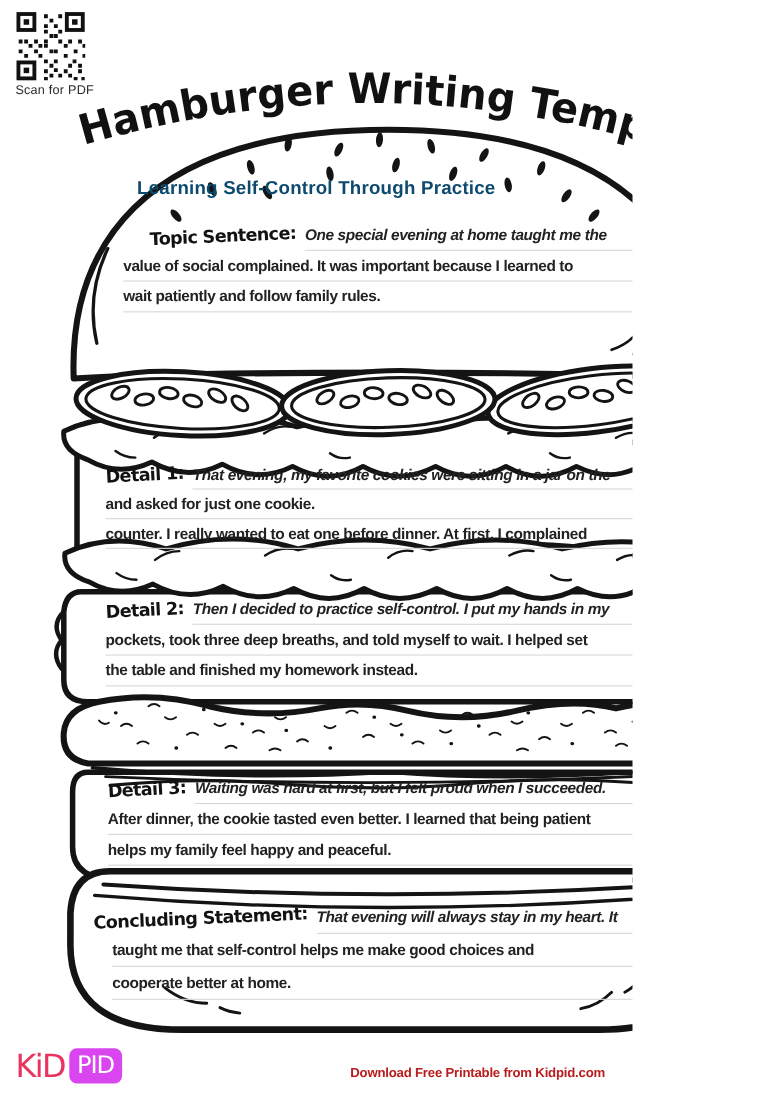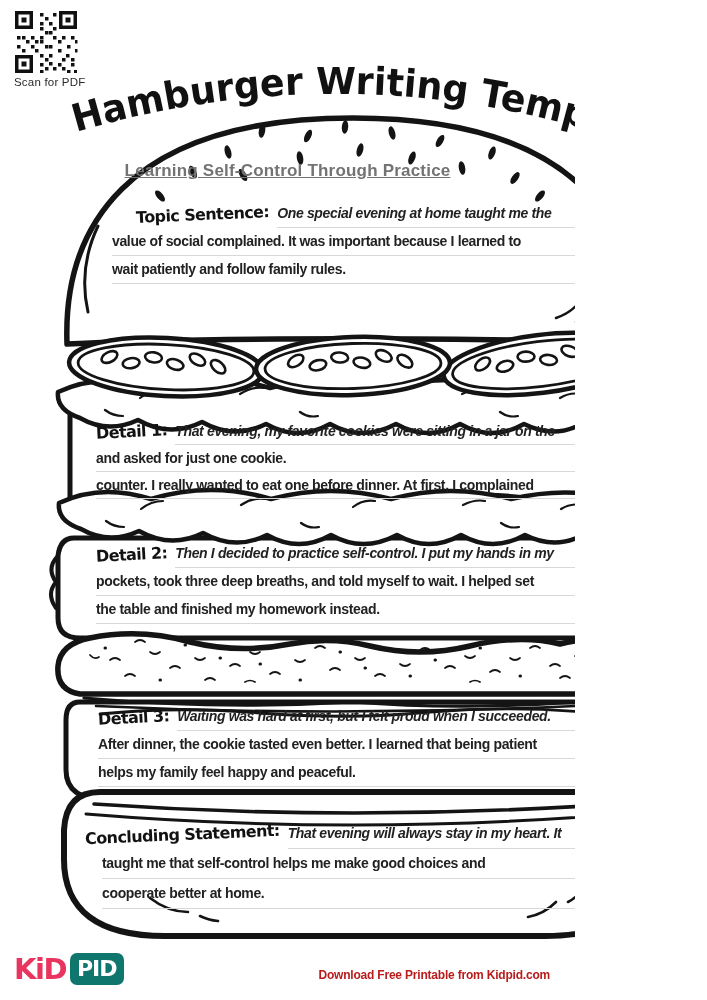"Learning Self-Control Through Practice" .bun-heading { color: #737373 -> #0c4a6e; text-decoration: underline -> none }
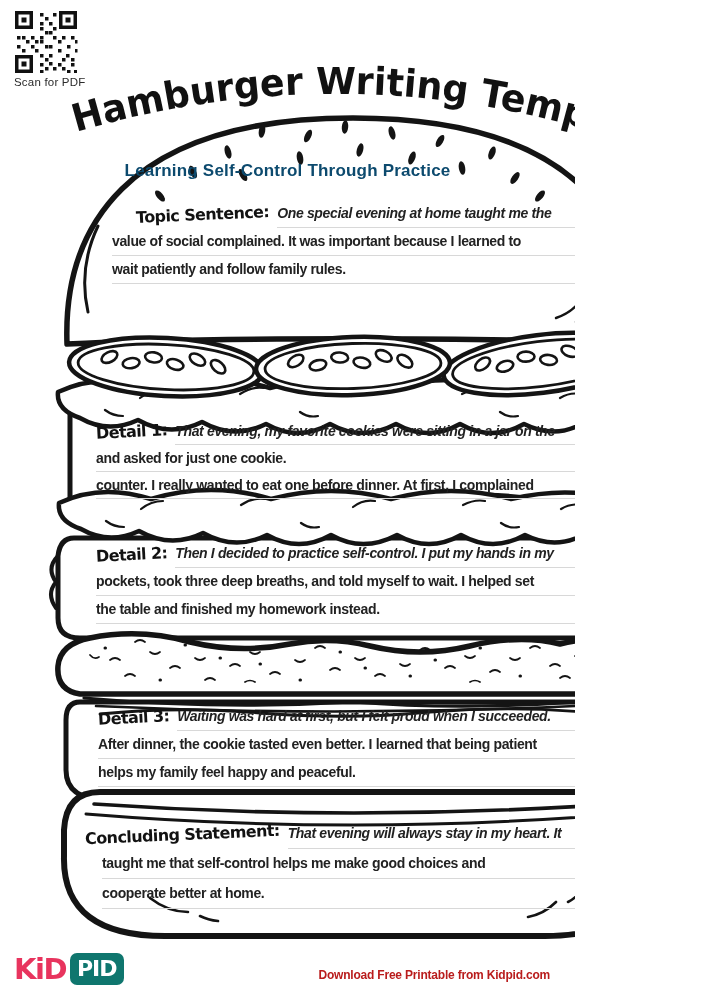"KiD" .logo-kid { font-weight: bold -> normal }
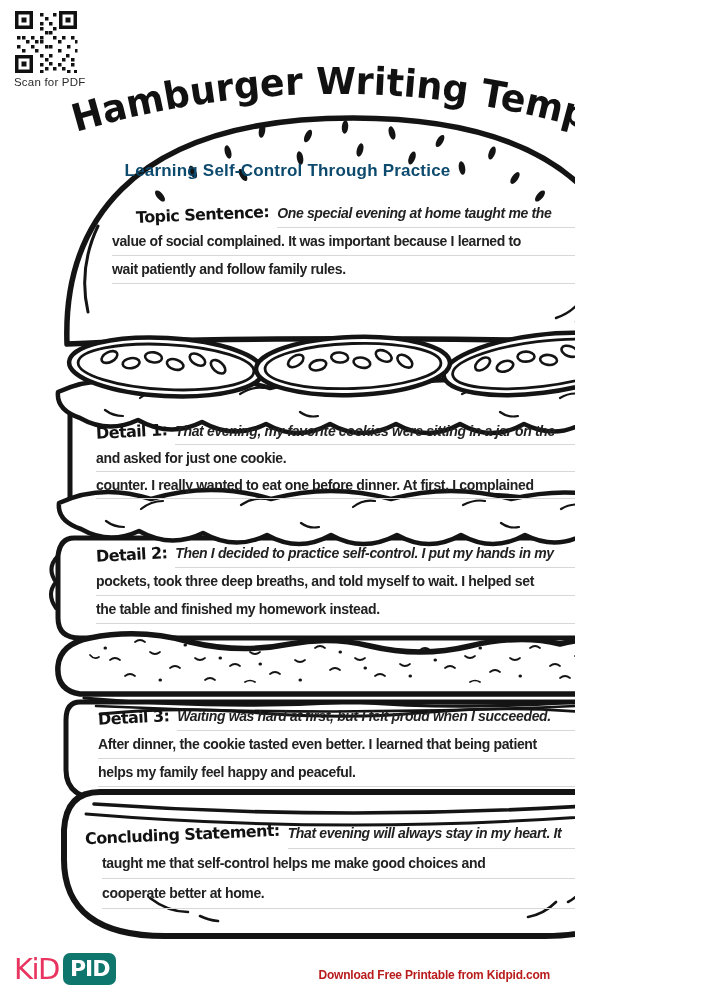"PID" .logo-pid { background: #0f766e -> #d946ef; font-weight: bold -> normal }
